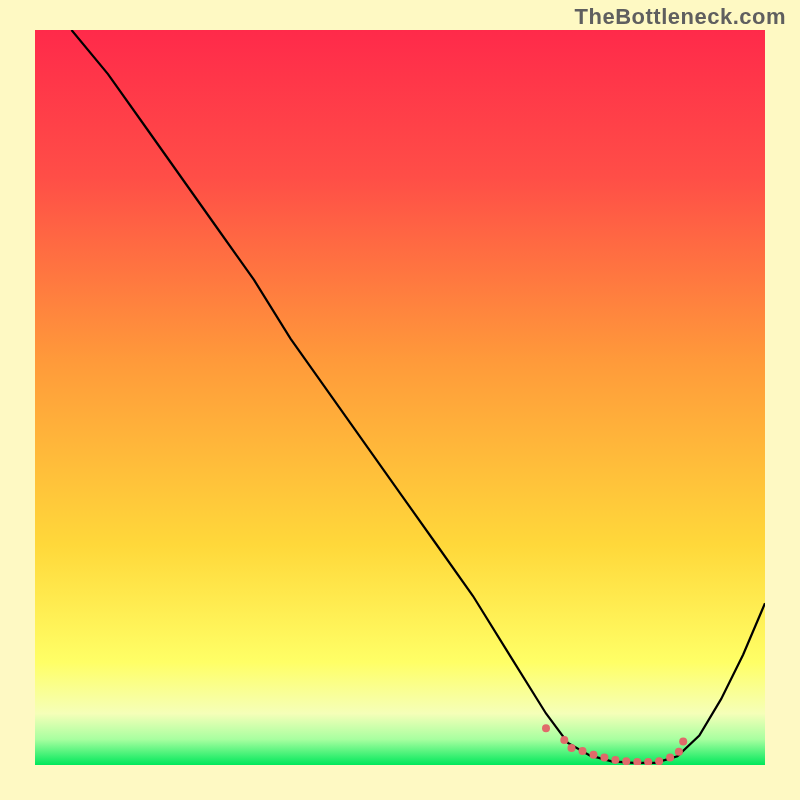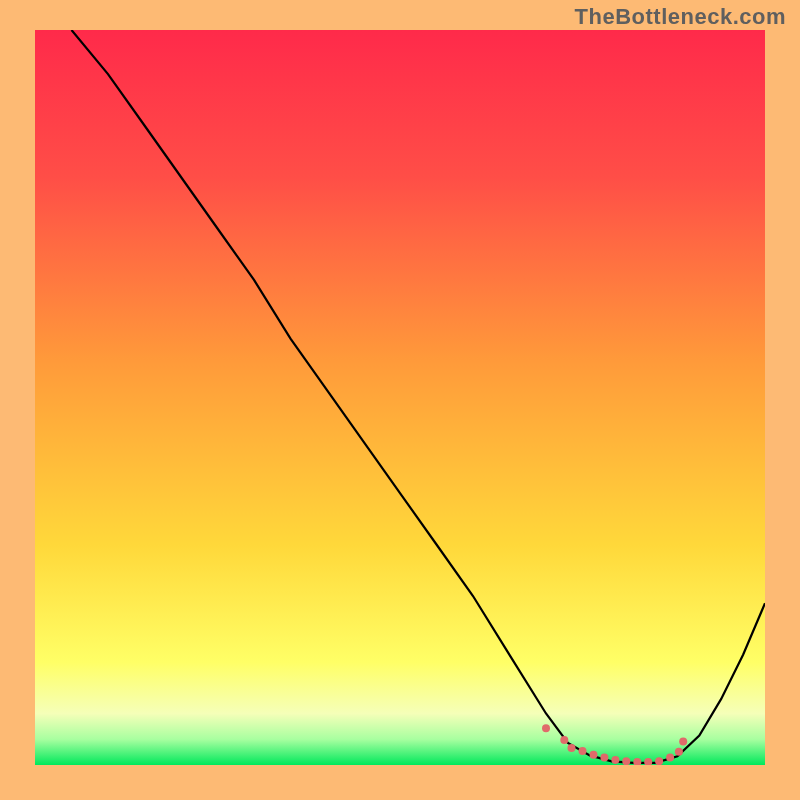"TheBottleneck.com" .frame { background: #fdba74 -> #fef9c3 }
